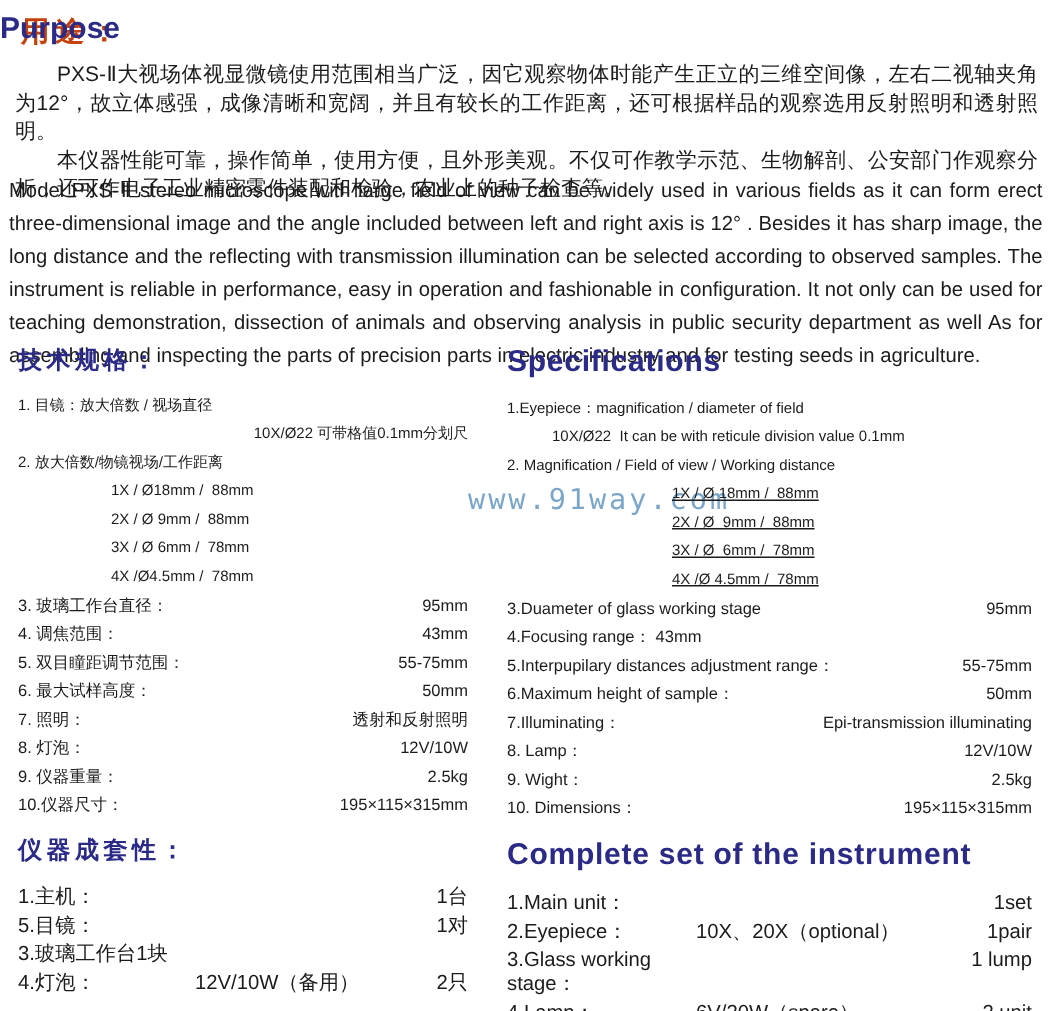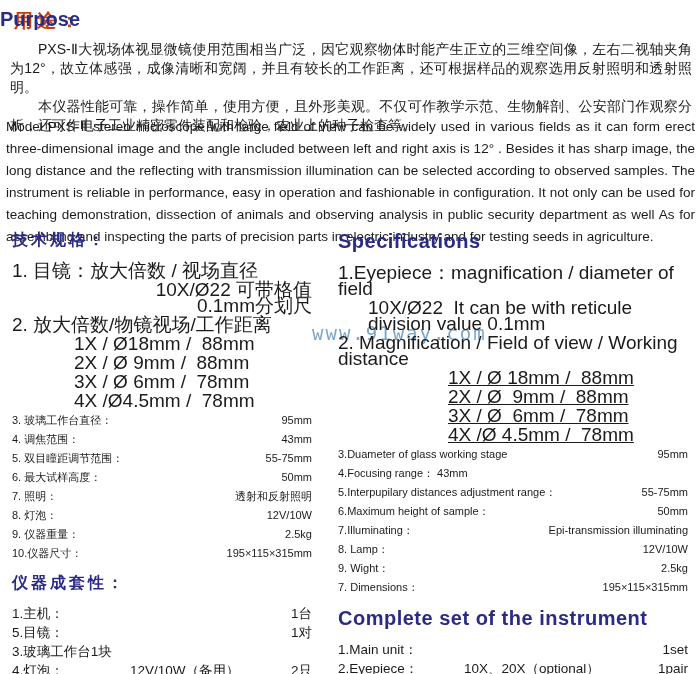"1. 目镜：放大倍数 / 视场直径" .line { font-size: 19px -> 10px }
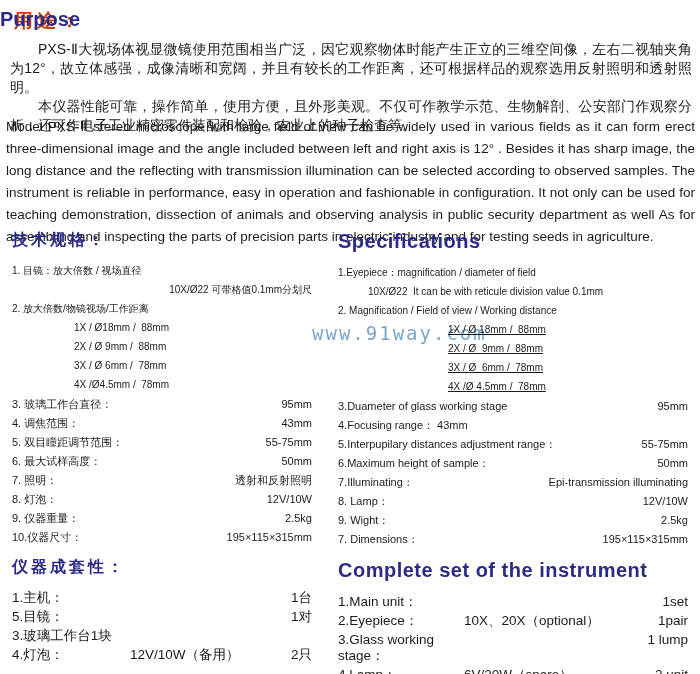"7. Dimensions：" span { text: 7 -> 10 }
